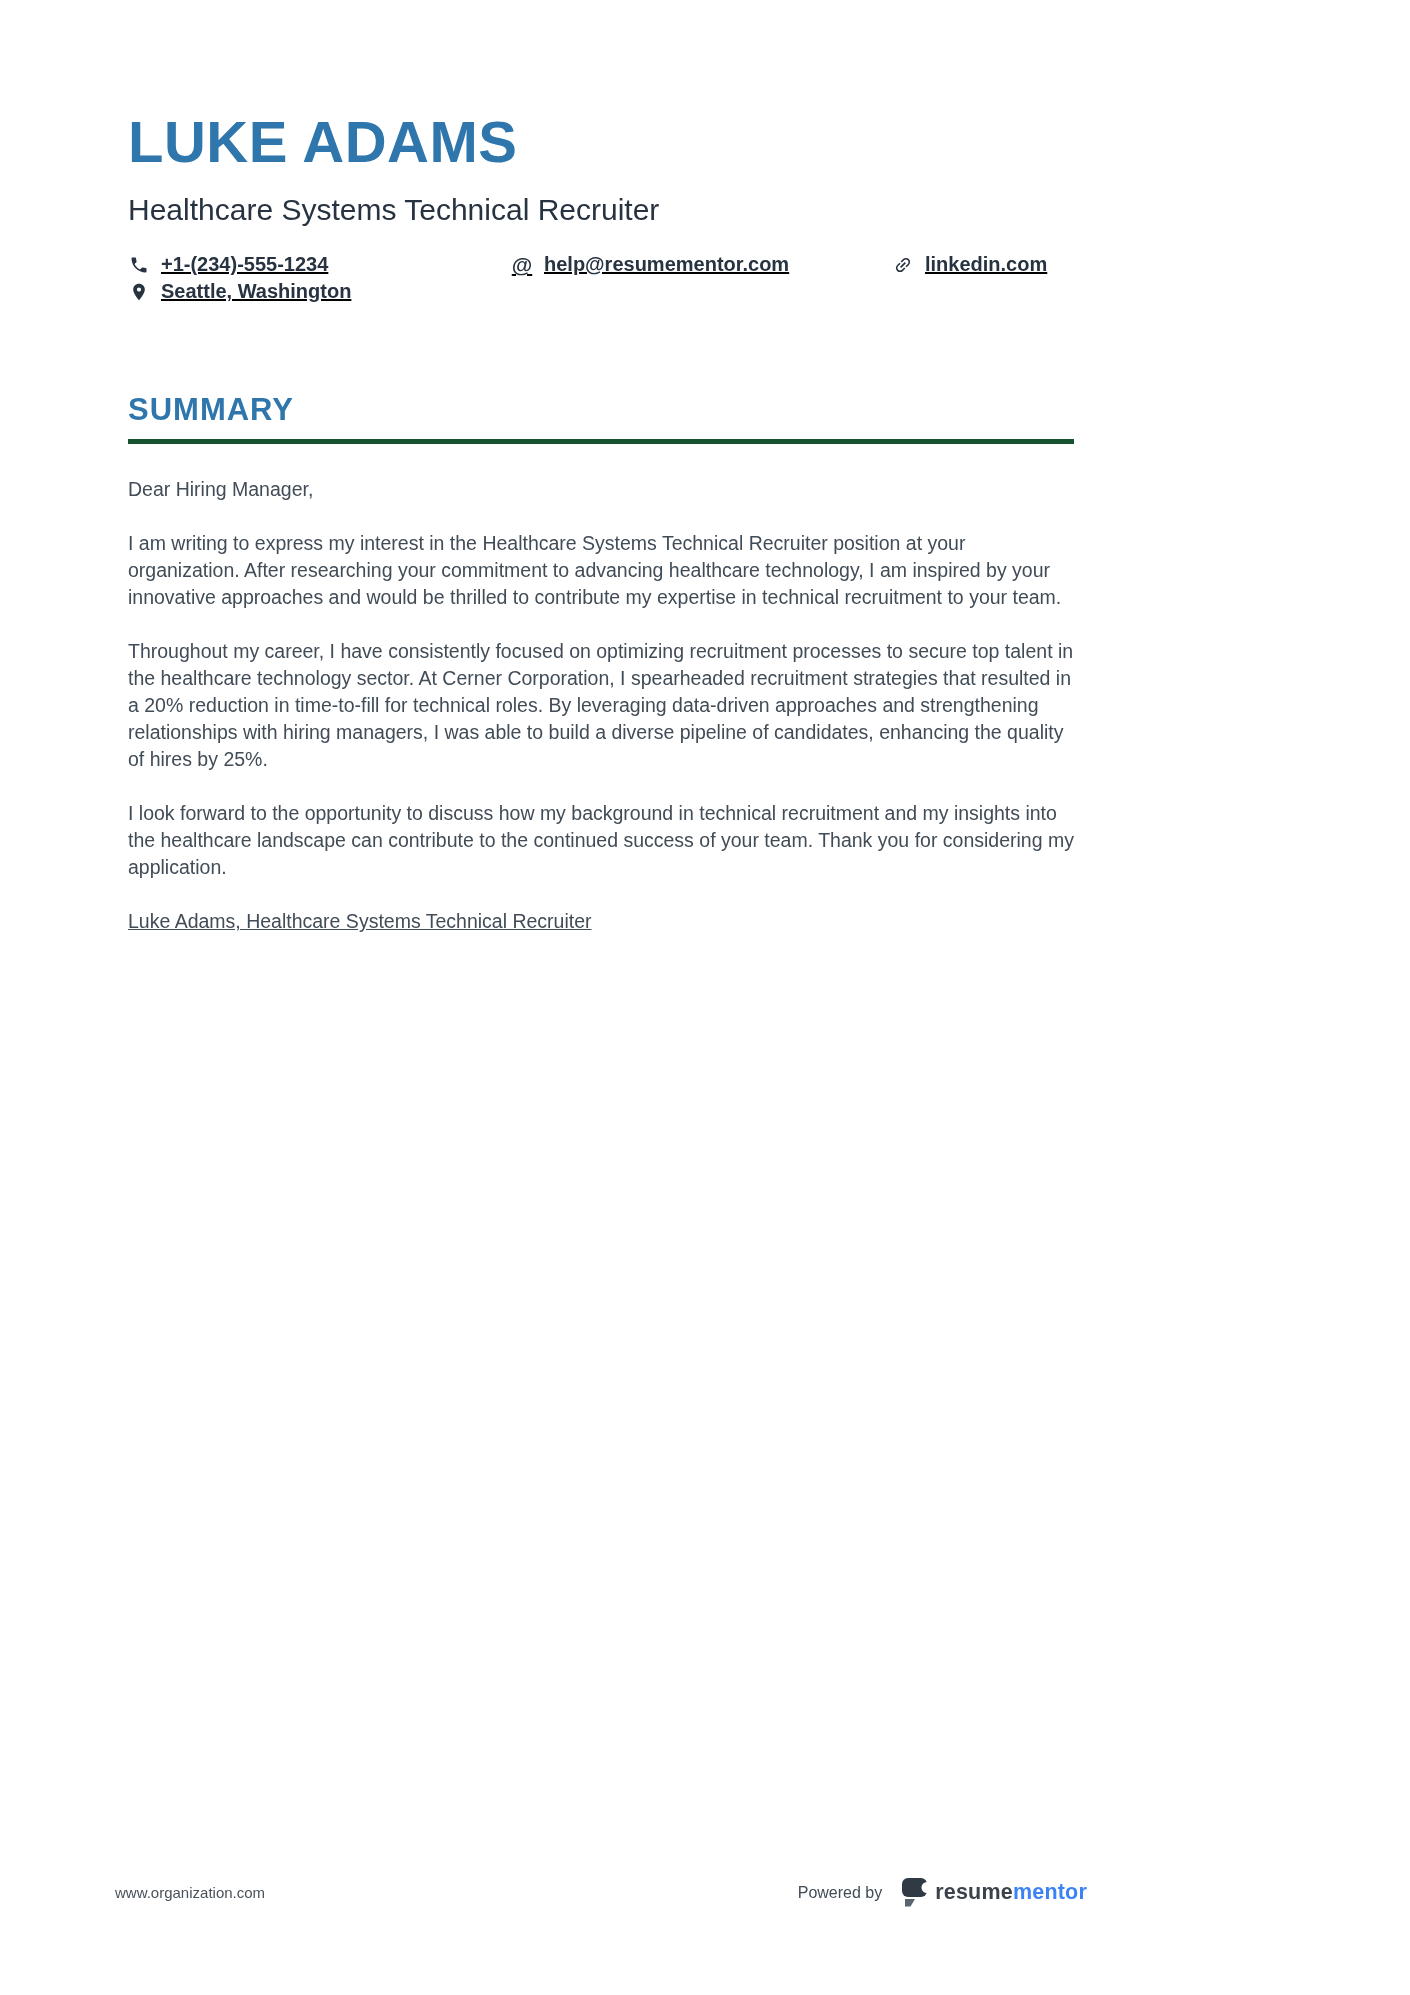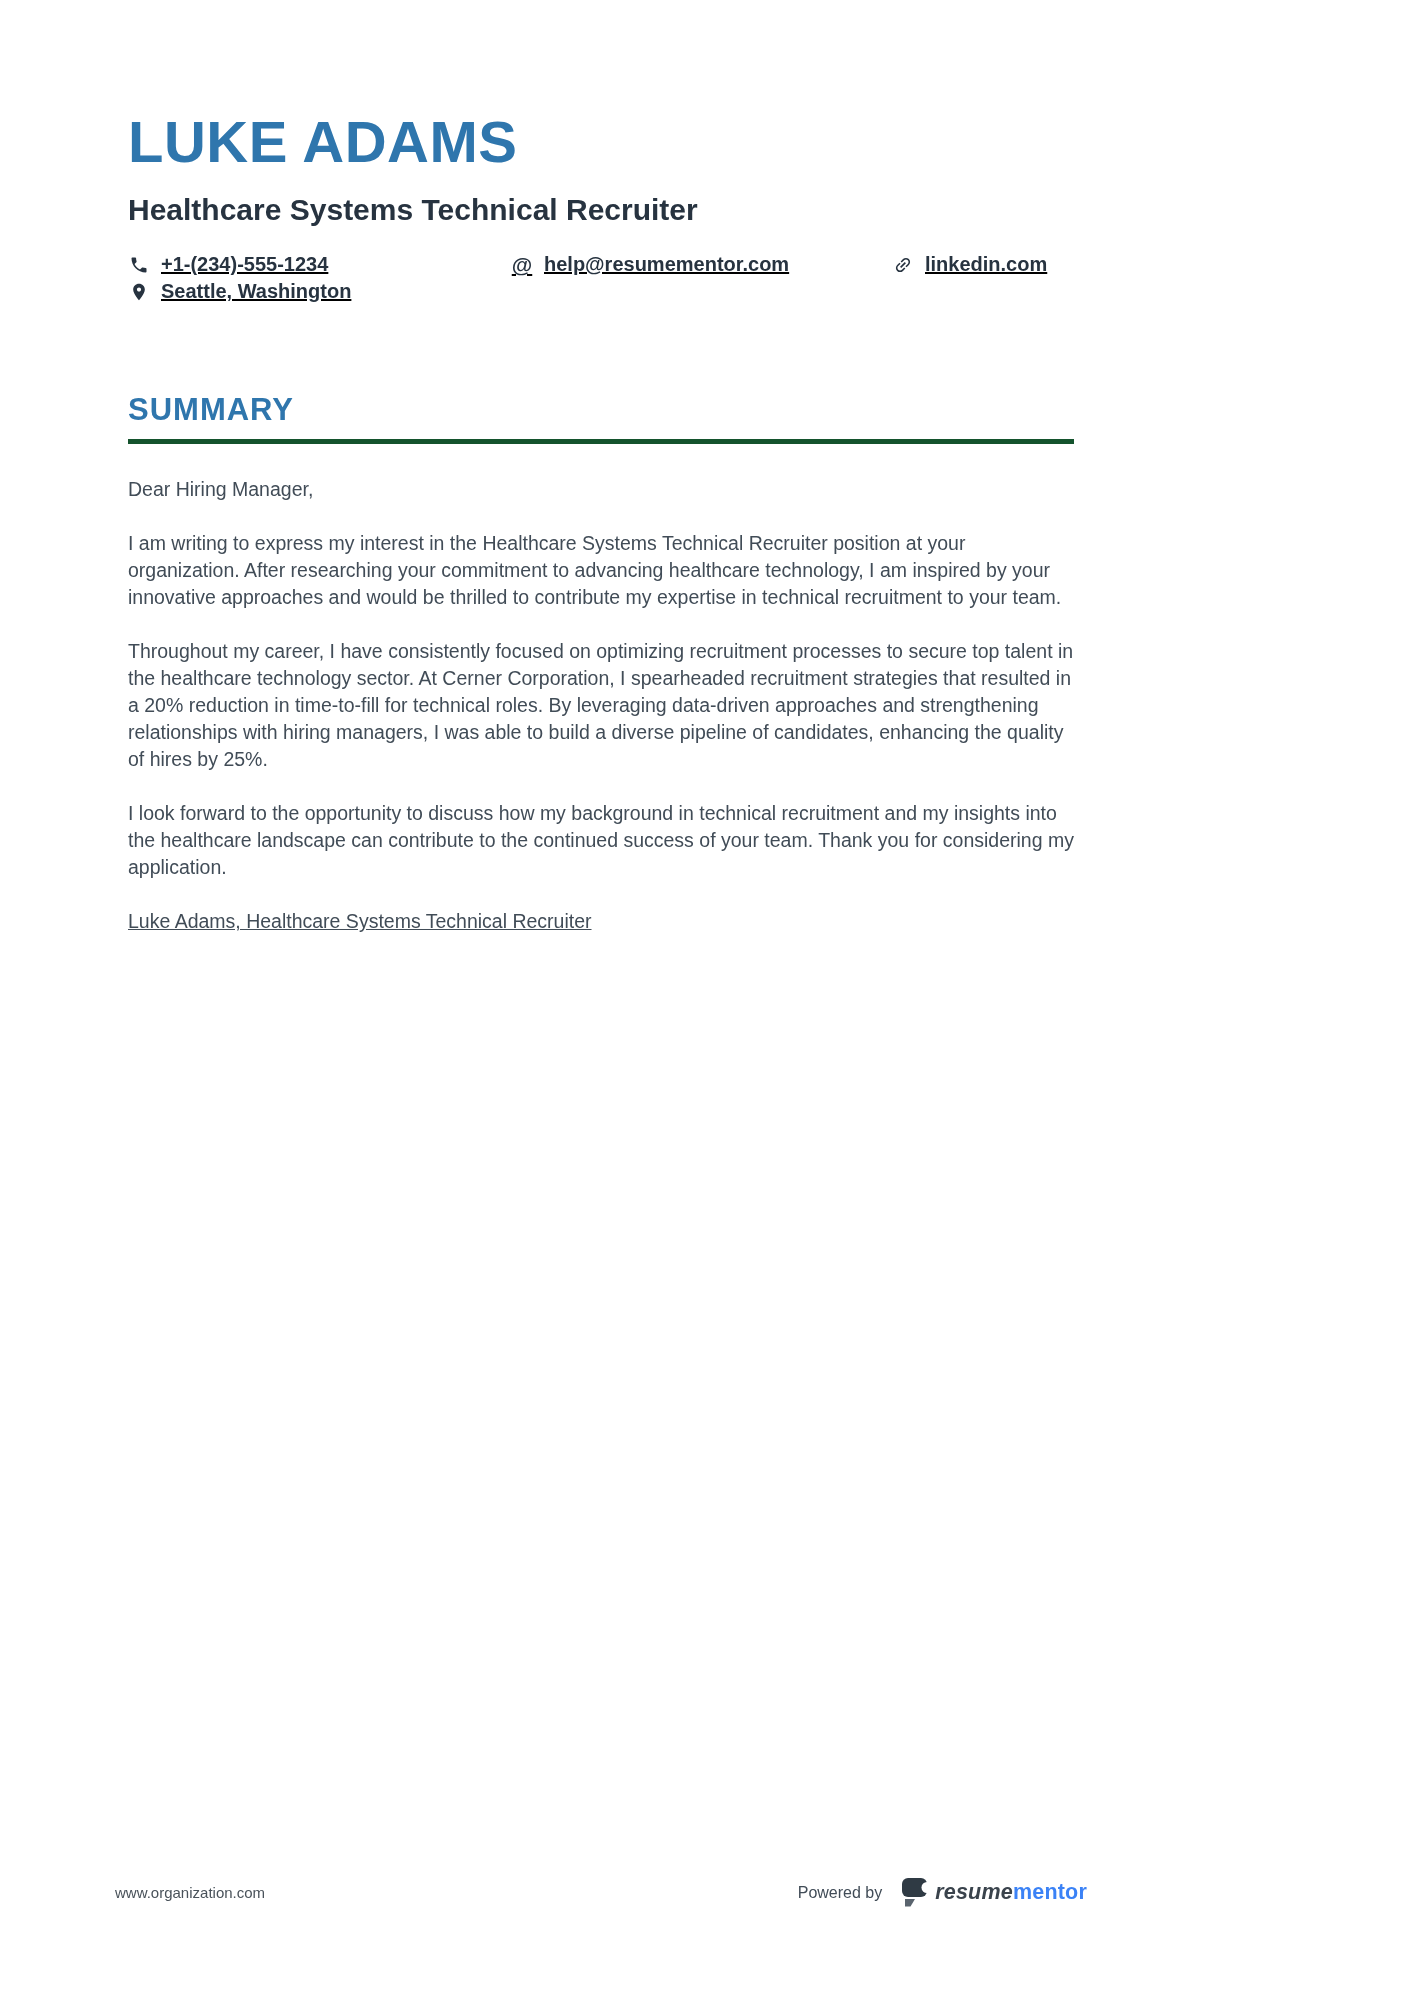"Healthcare Systems Technical Recruiter" .job-title { font-weight: bold -> normal }
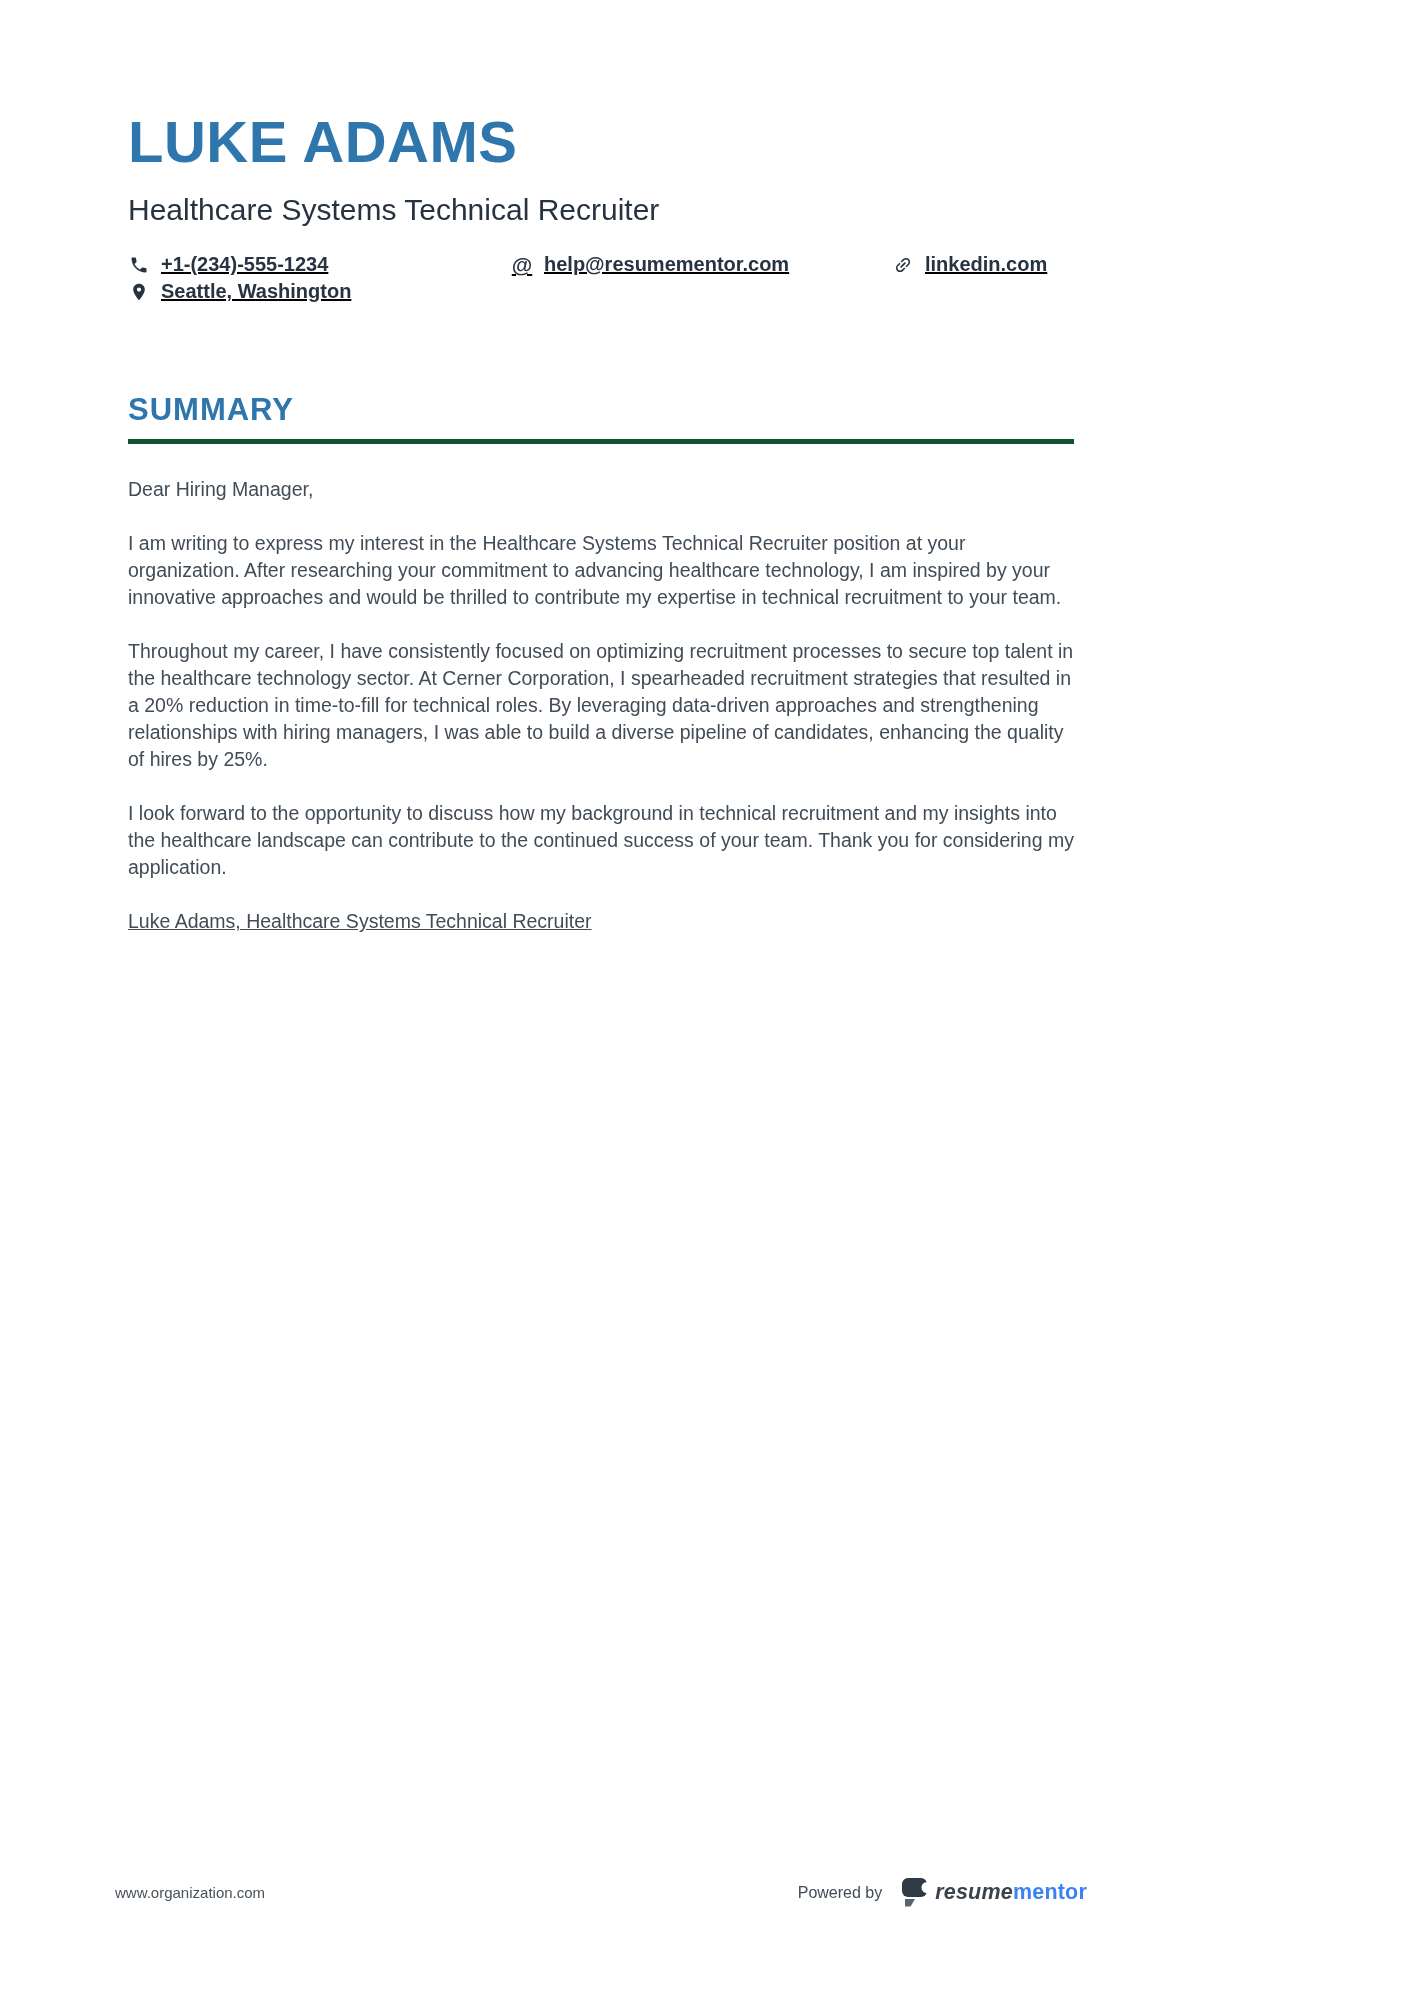"resume" .brand-bold { font-style: italic -> none }
